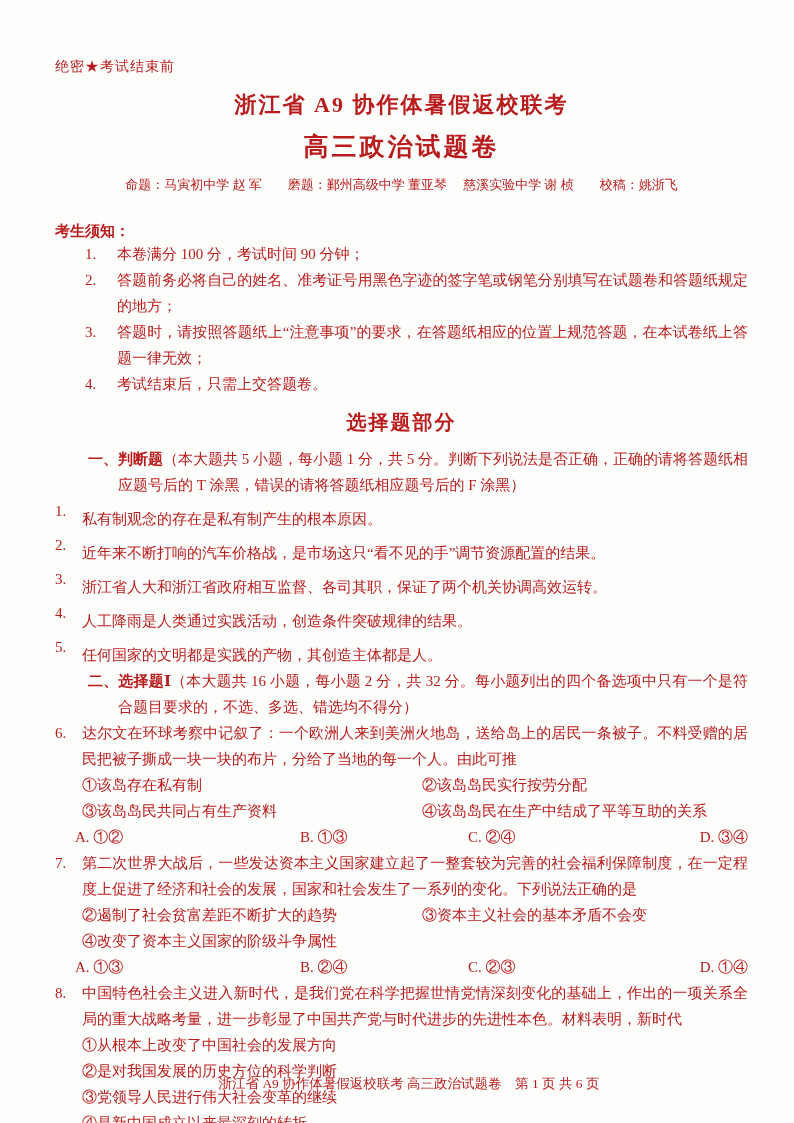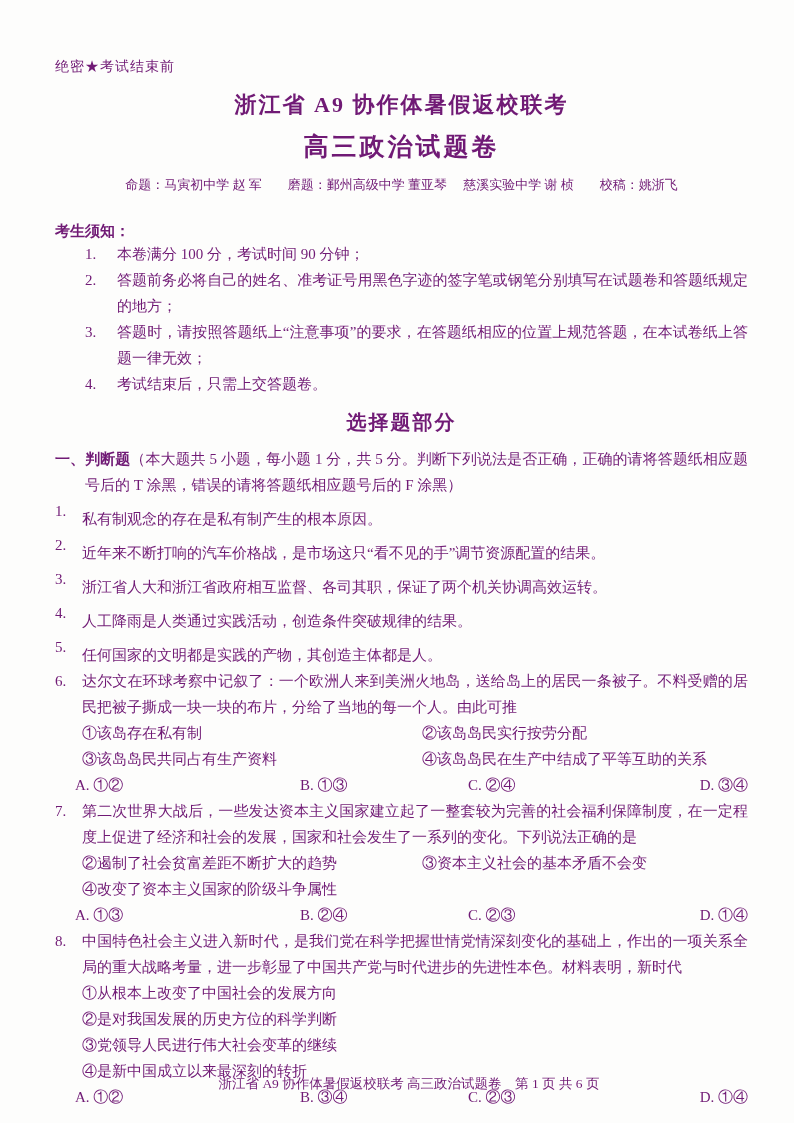"绝密★考试结束前" .page { color: #701a75 -> #b91c1c }
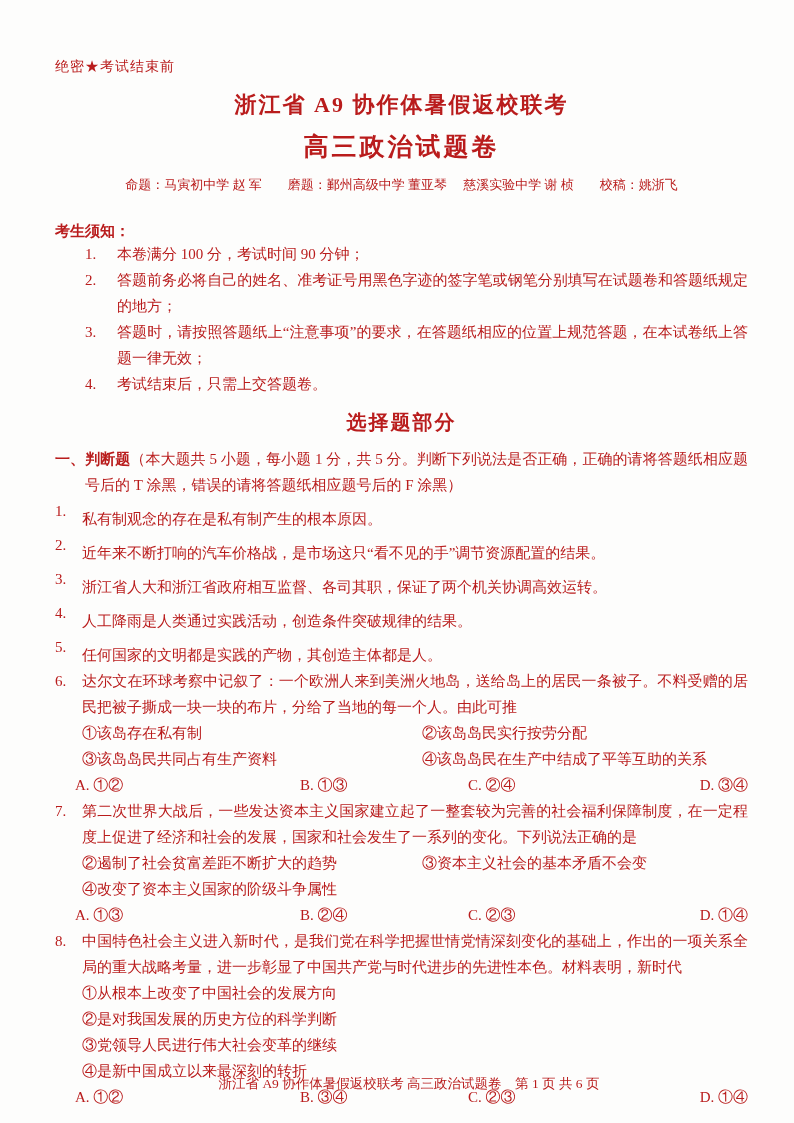"一、判断题（本大题共 5 小题，每小题 1 分，共" .section-intro { margin-left: none -> 33px }
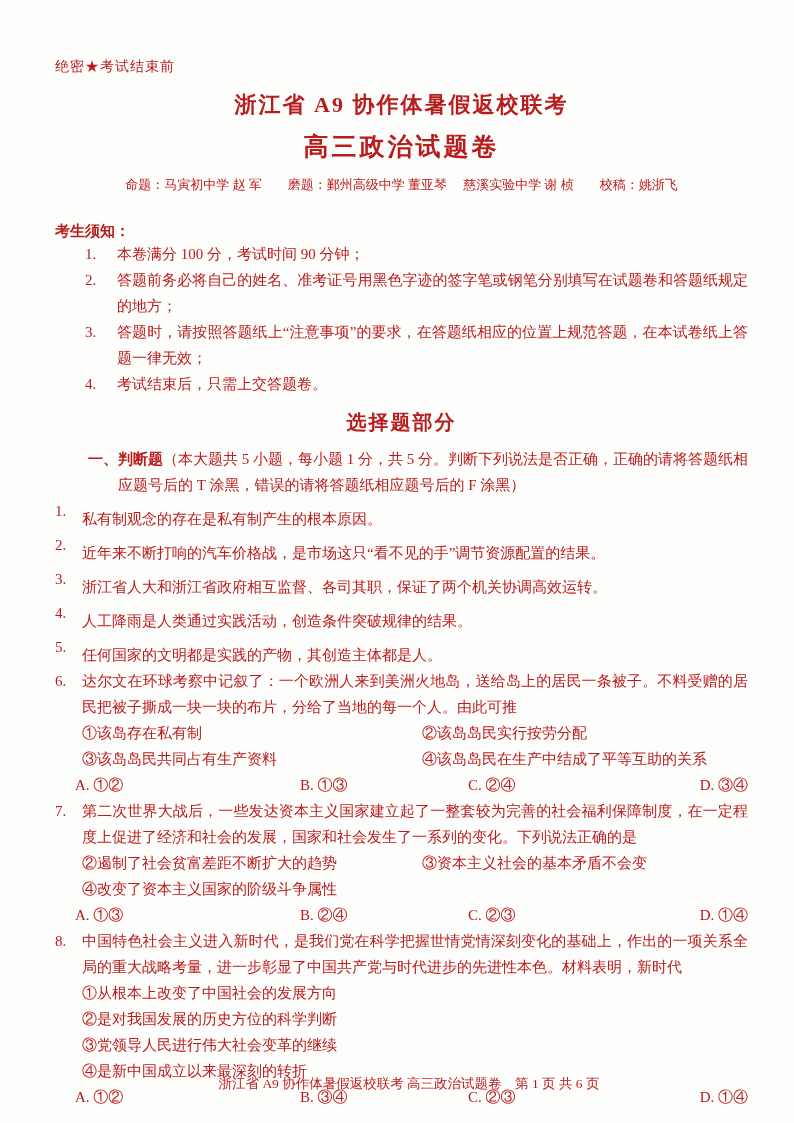"二、选择题Ⅰ（本大题共 16 小题，每小题 2 分，共" div.section-intro { html: none -> <div><span>二、</span><span>选择题Ⅰ</span><span>（本大题共 16 小题，每小题 2 分，共 32 分。每小题列出的四个备选项中只有一个是符合题目要求的，不选、多选、错选均不得分）</span></div> }
